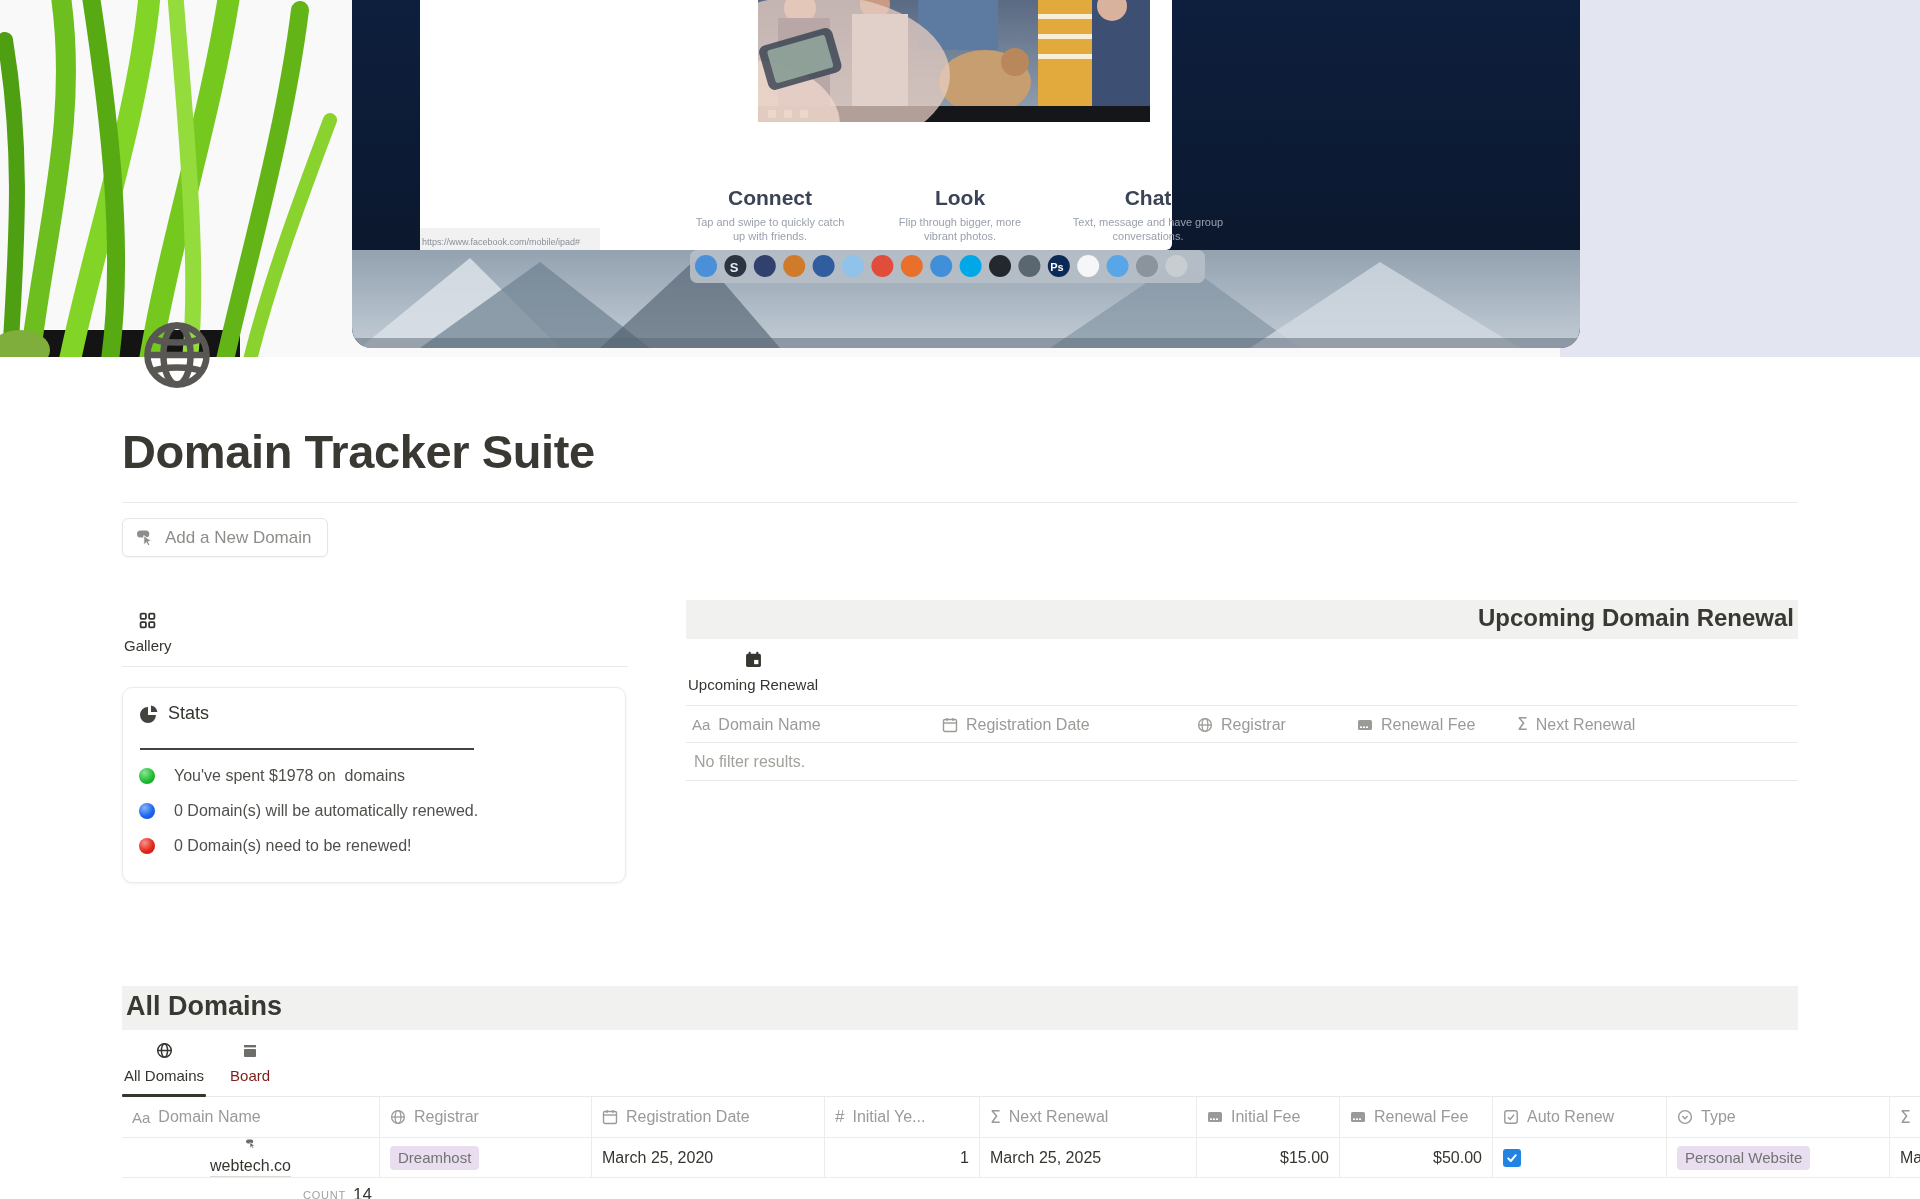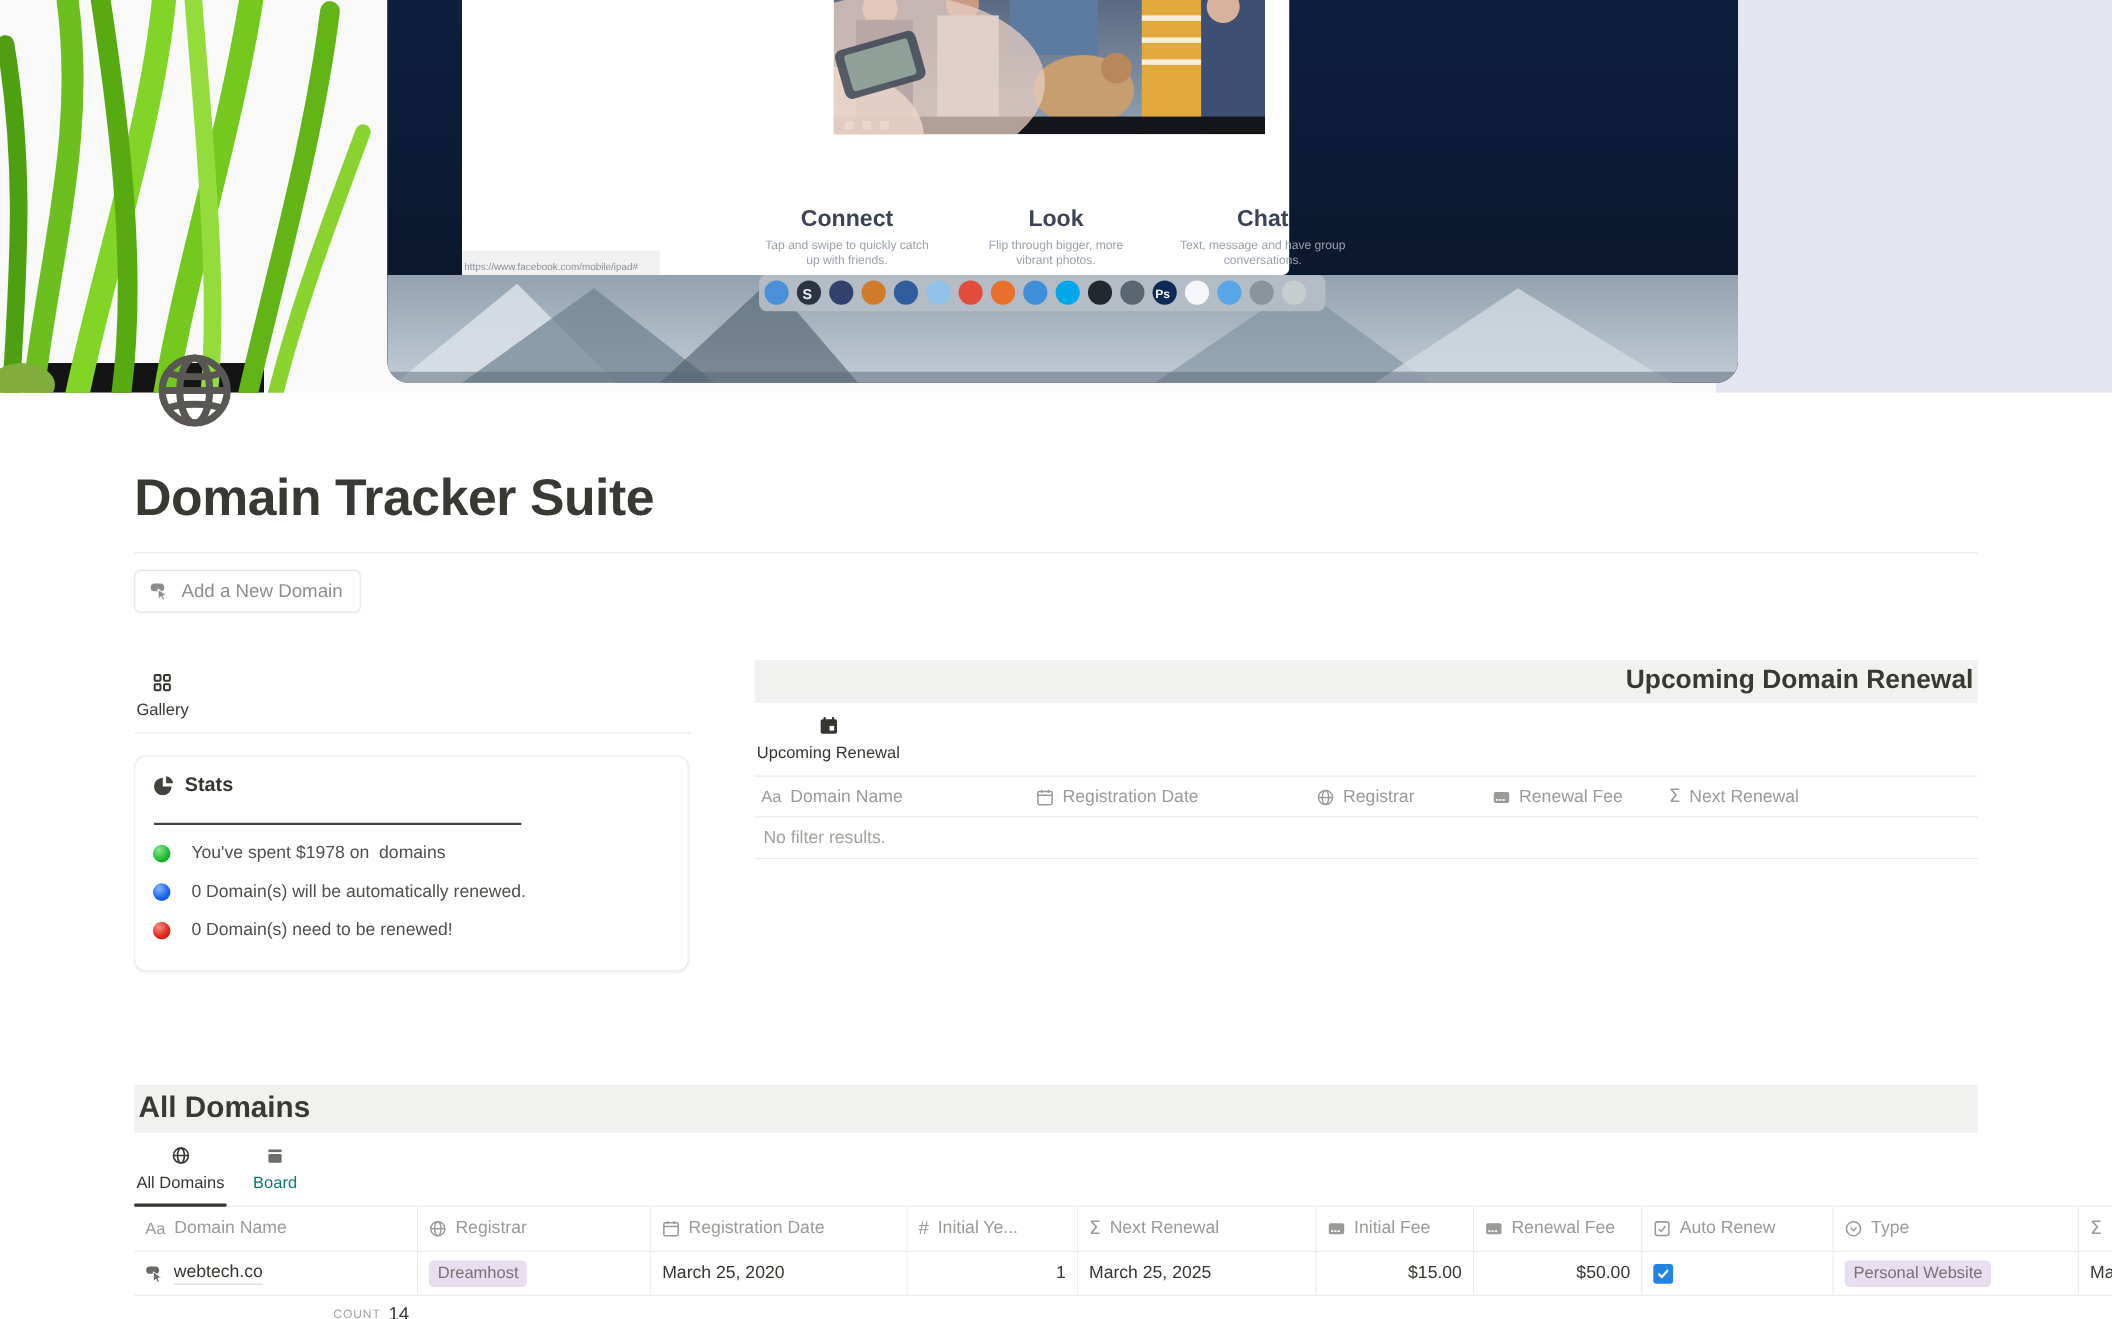"Stats" .stats-card-title { font-weight: 700 -> 400 }
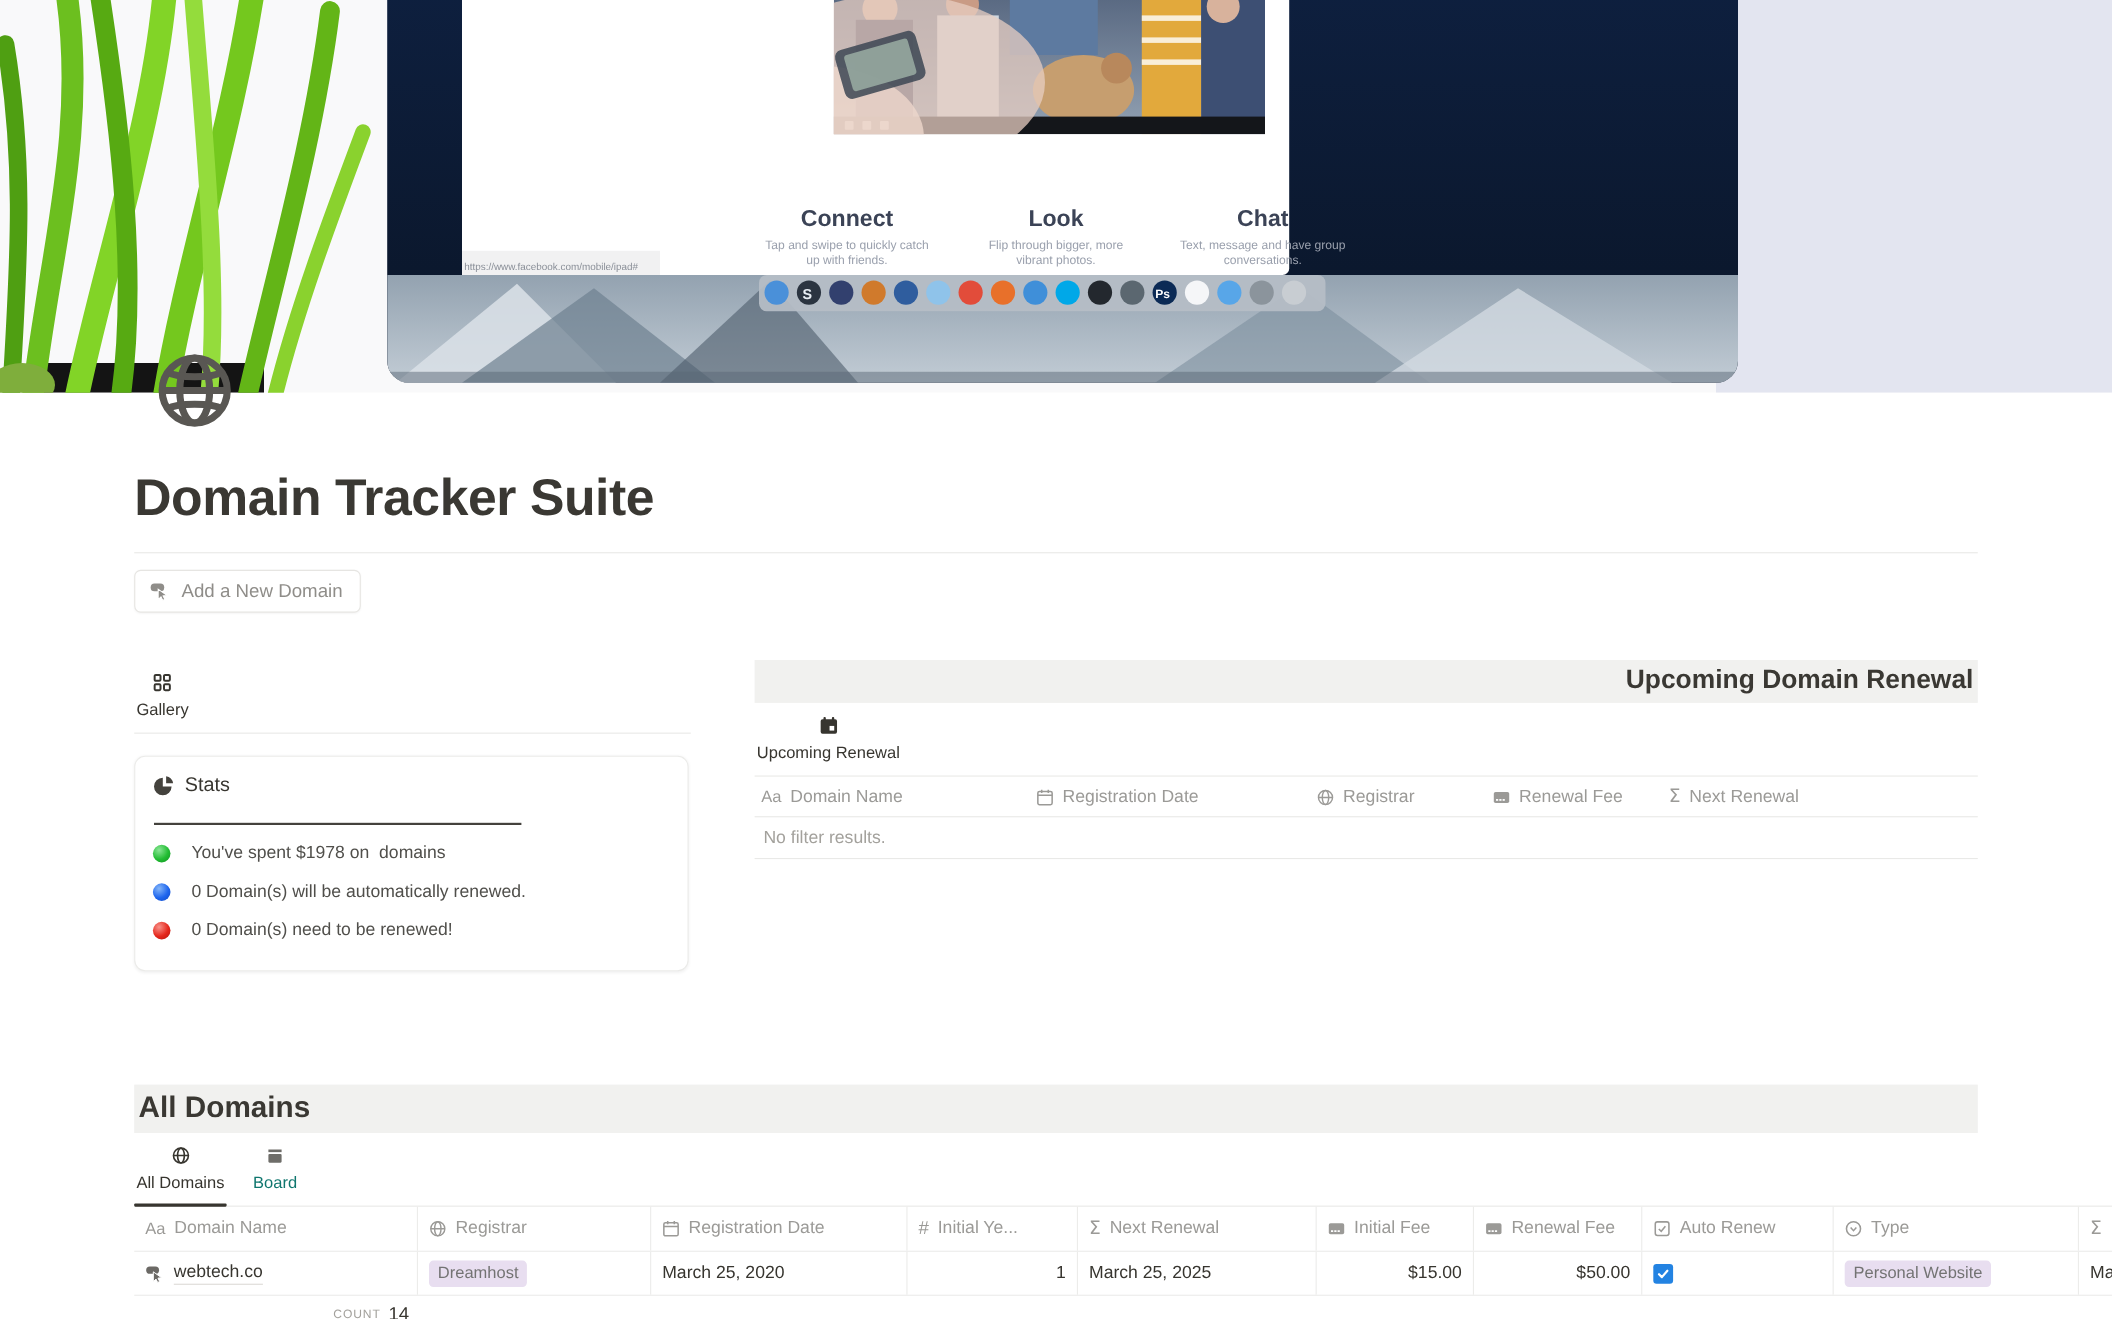"Board" .view-tab.inactive { color: #0f766e -> #7f1d1d }
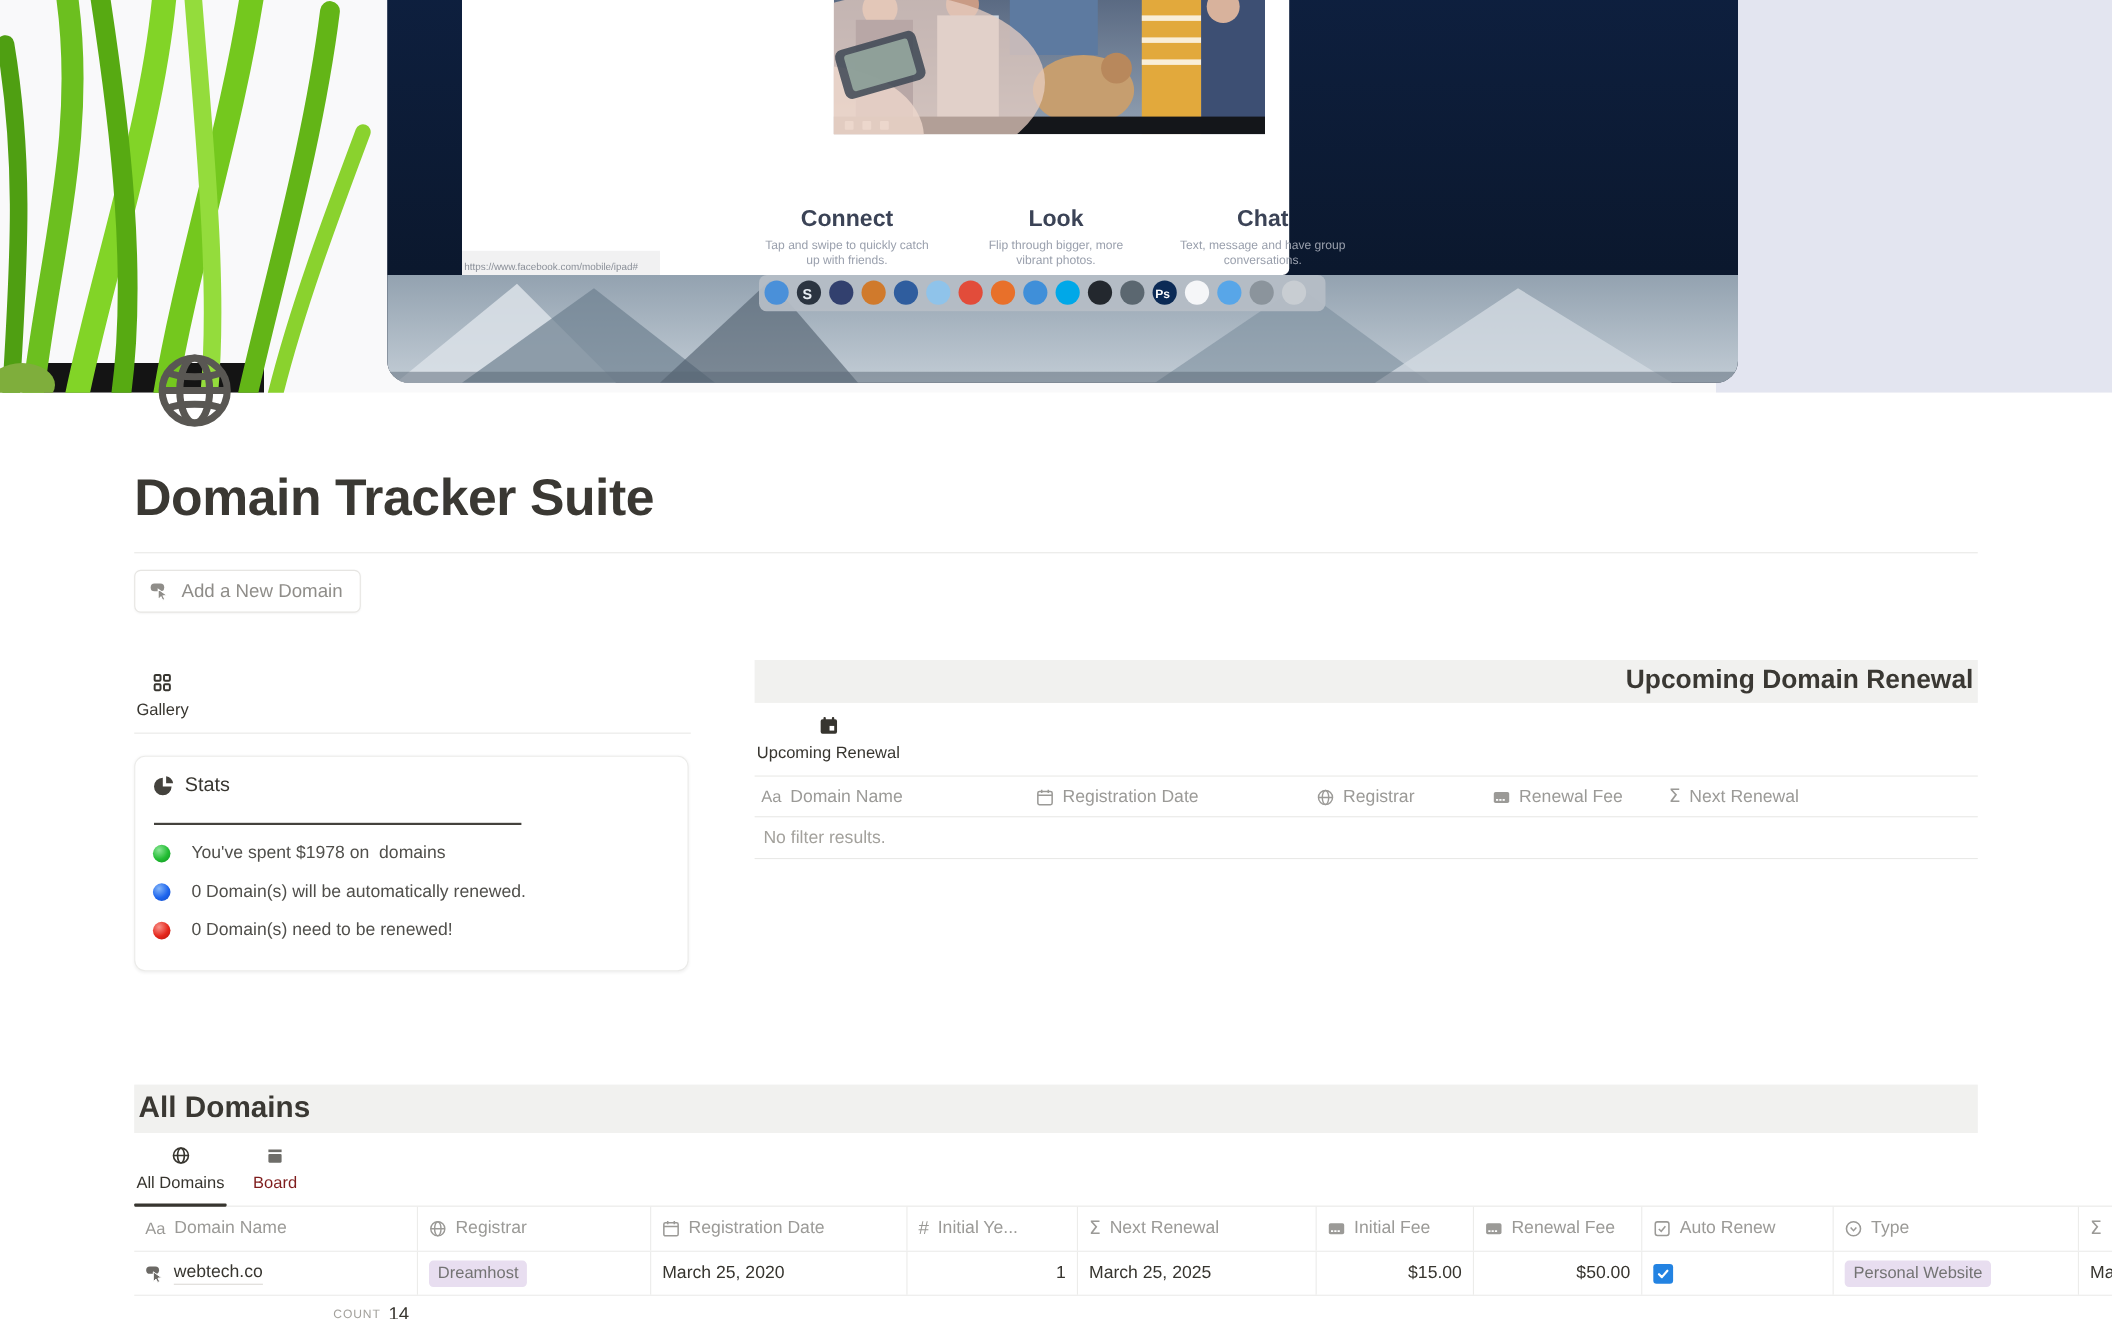"webtech.co" .title-cell { flex-direction: none -> column }
